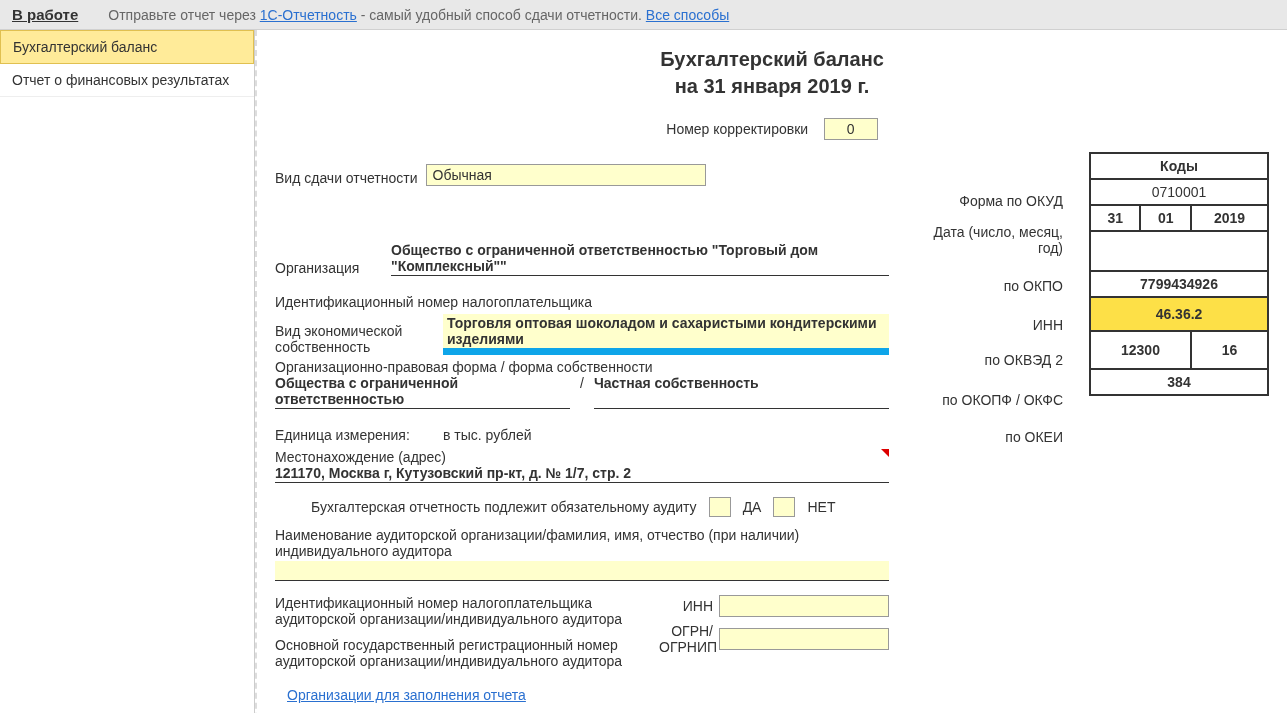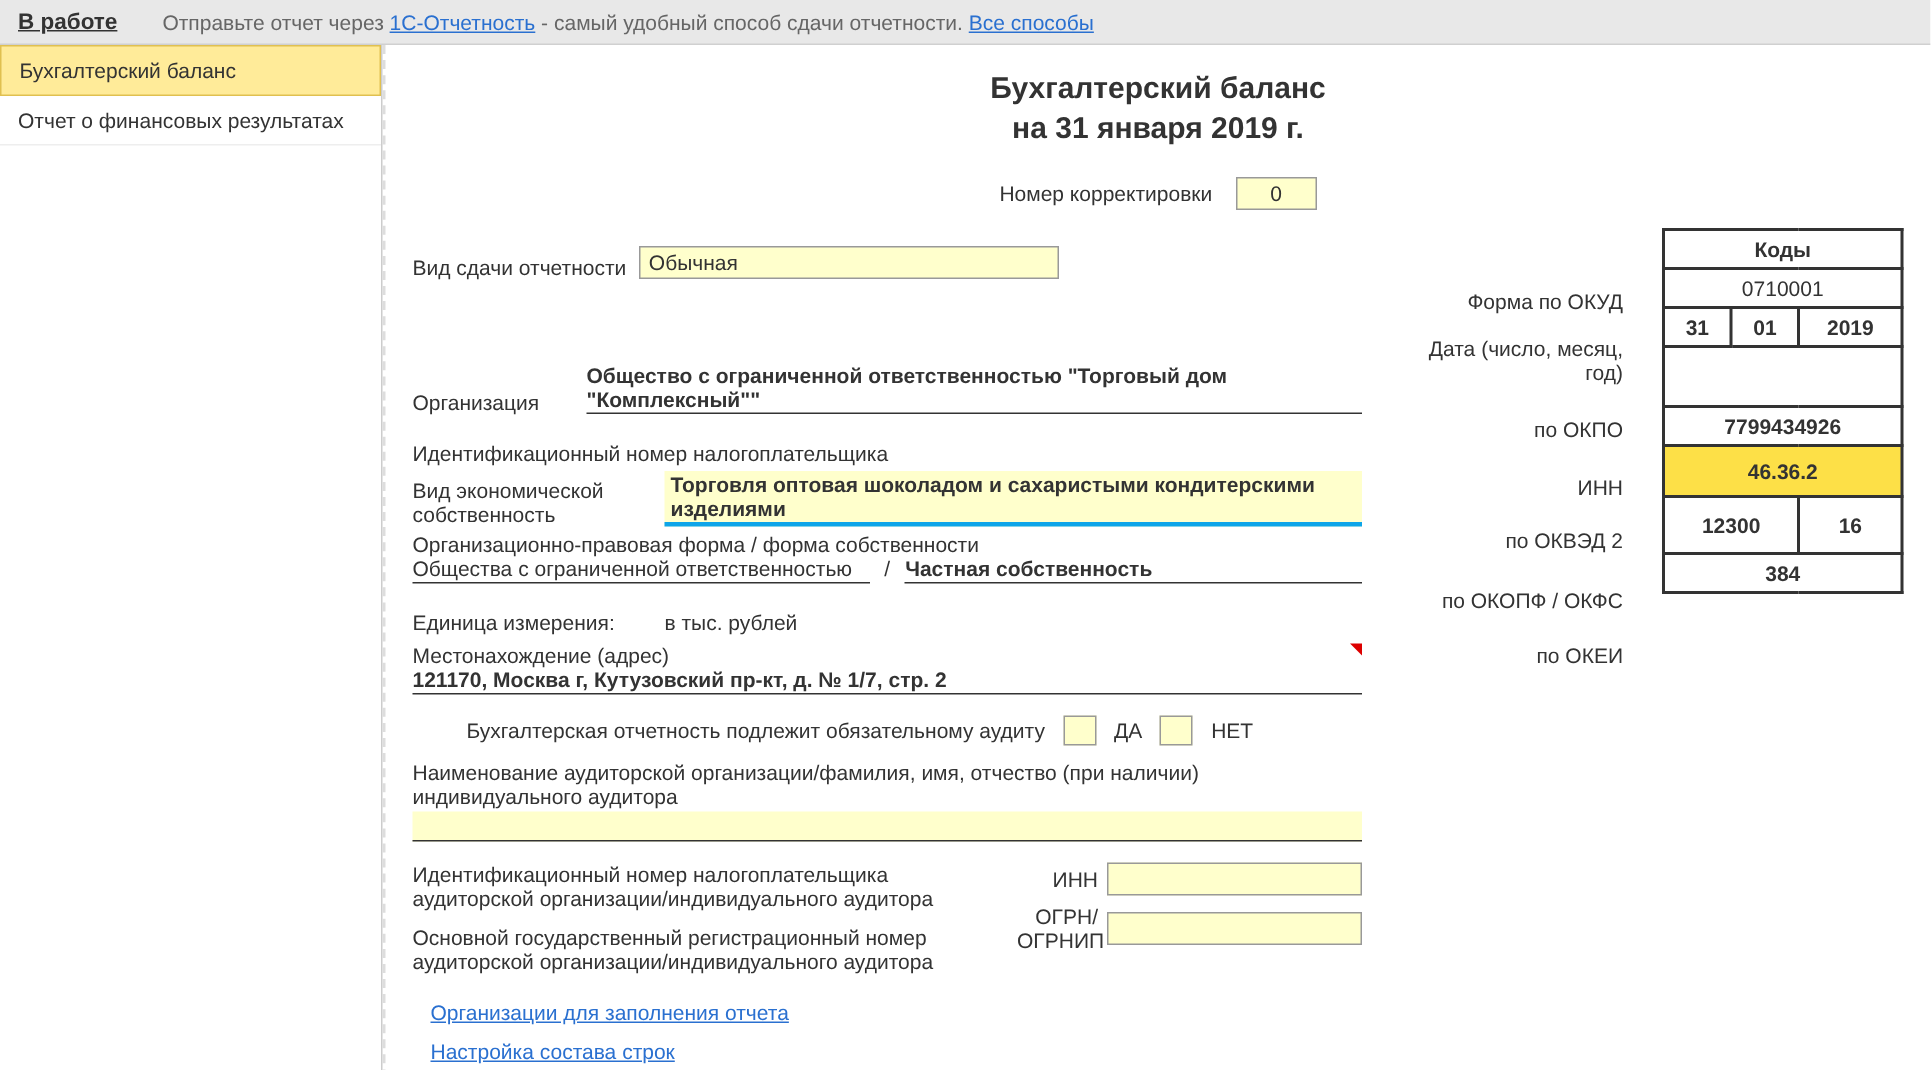"Коды" .right-codes { width: 161px -> 180px }
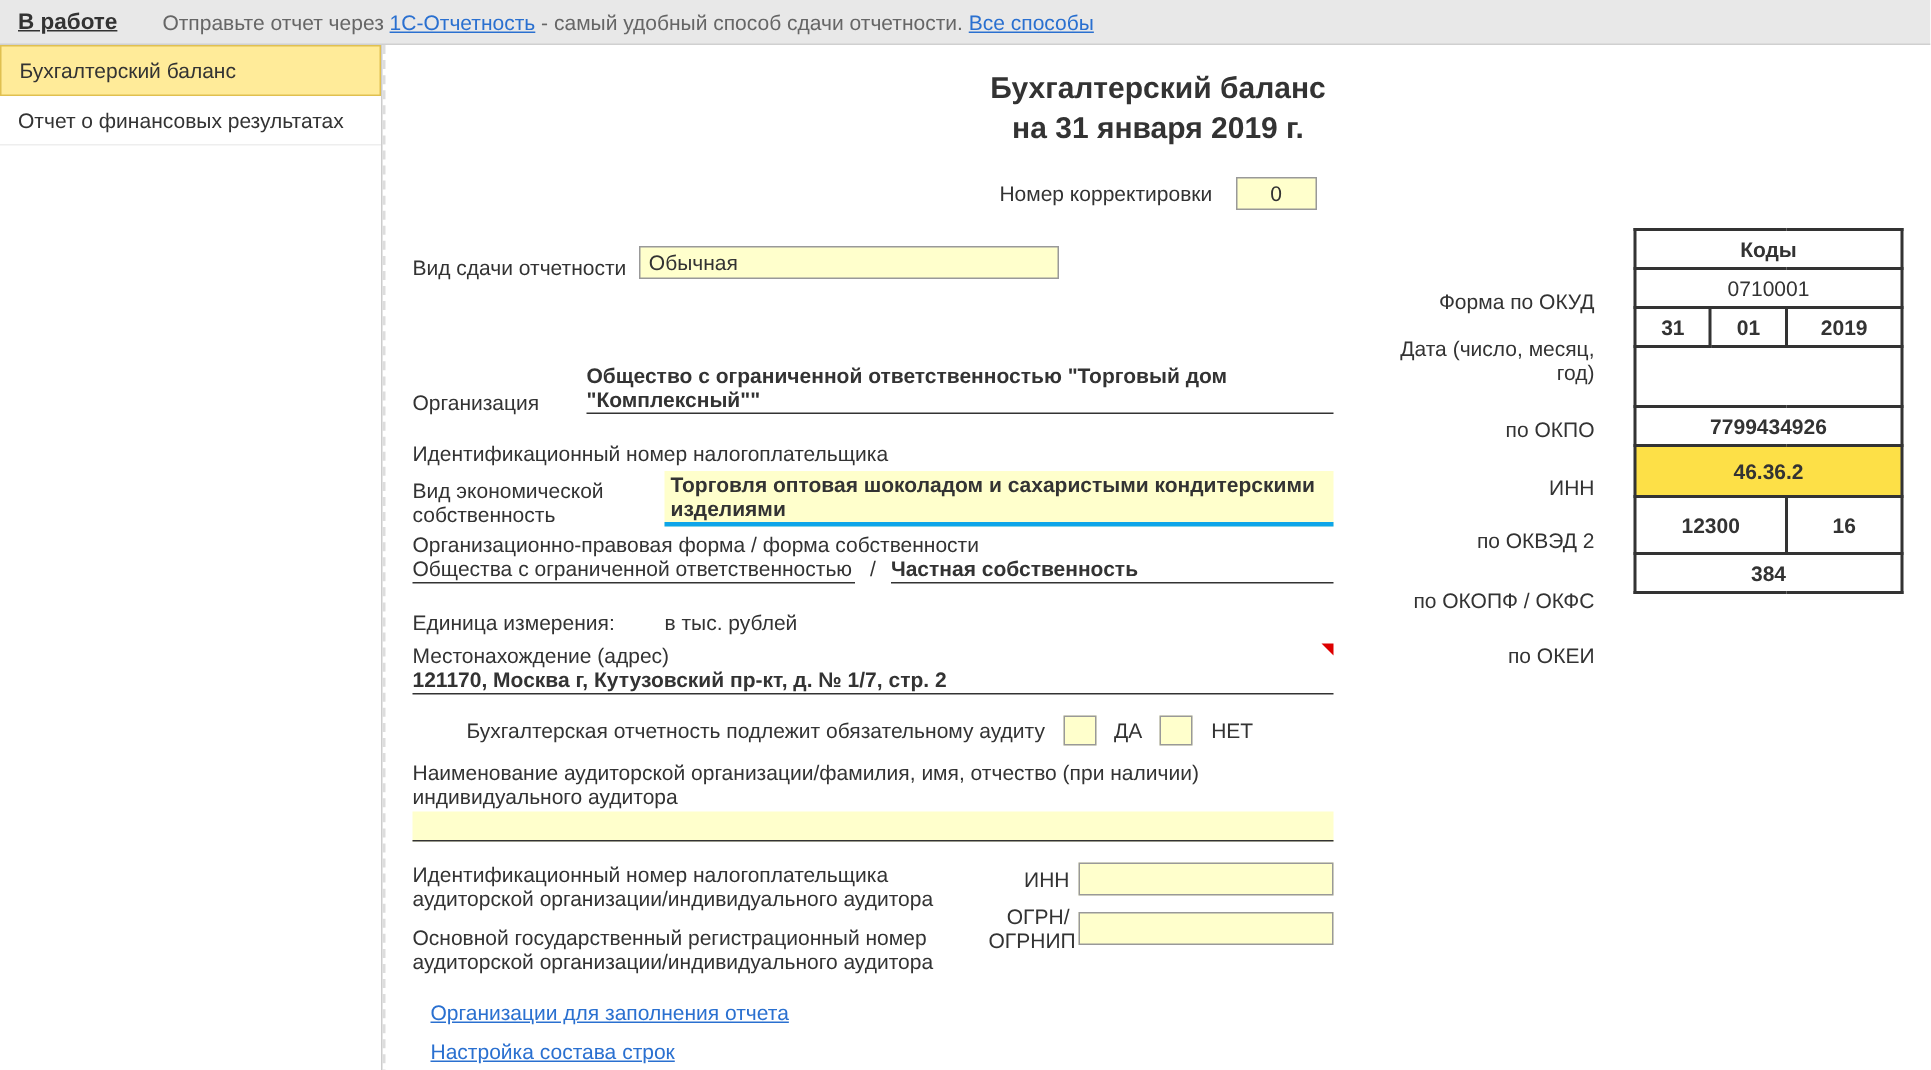"Торговля оптовая шоколадом и сахаристыми" .under-input { border-bottom: 3px solid #0ea5e9 -> 7px solid #0ea5e9 }
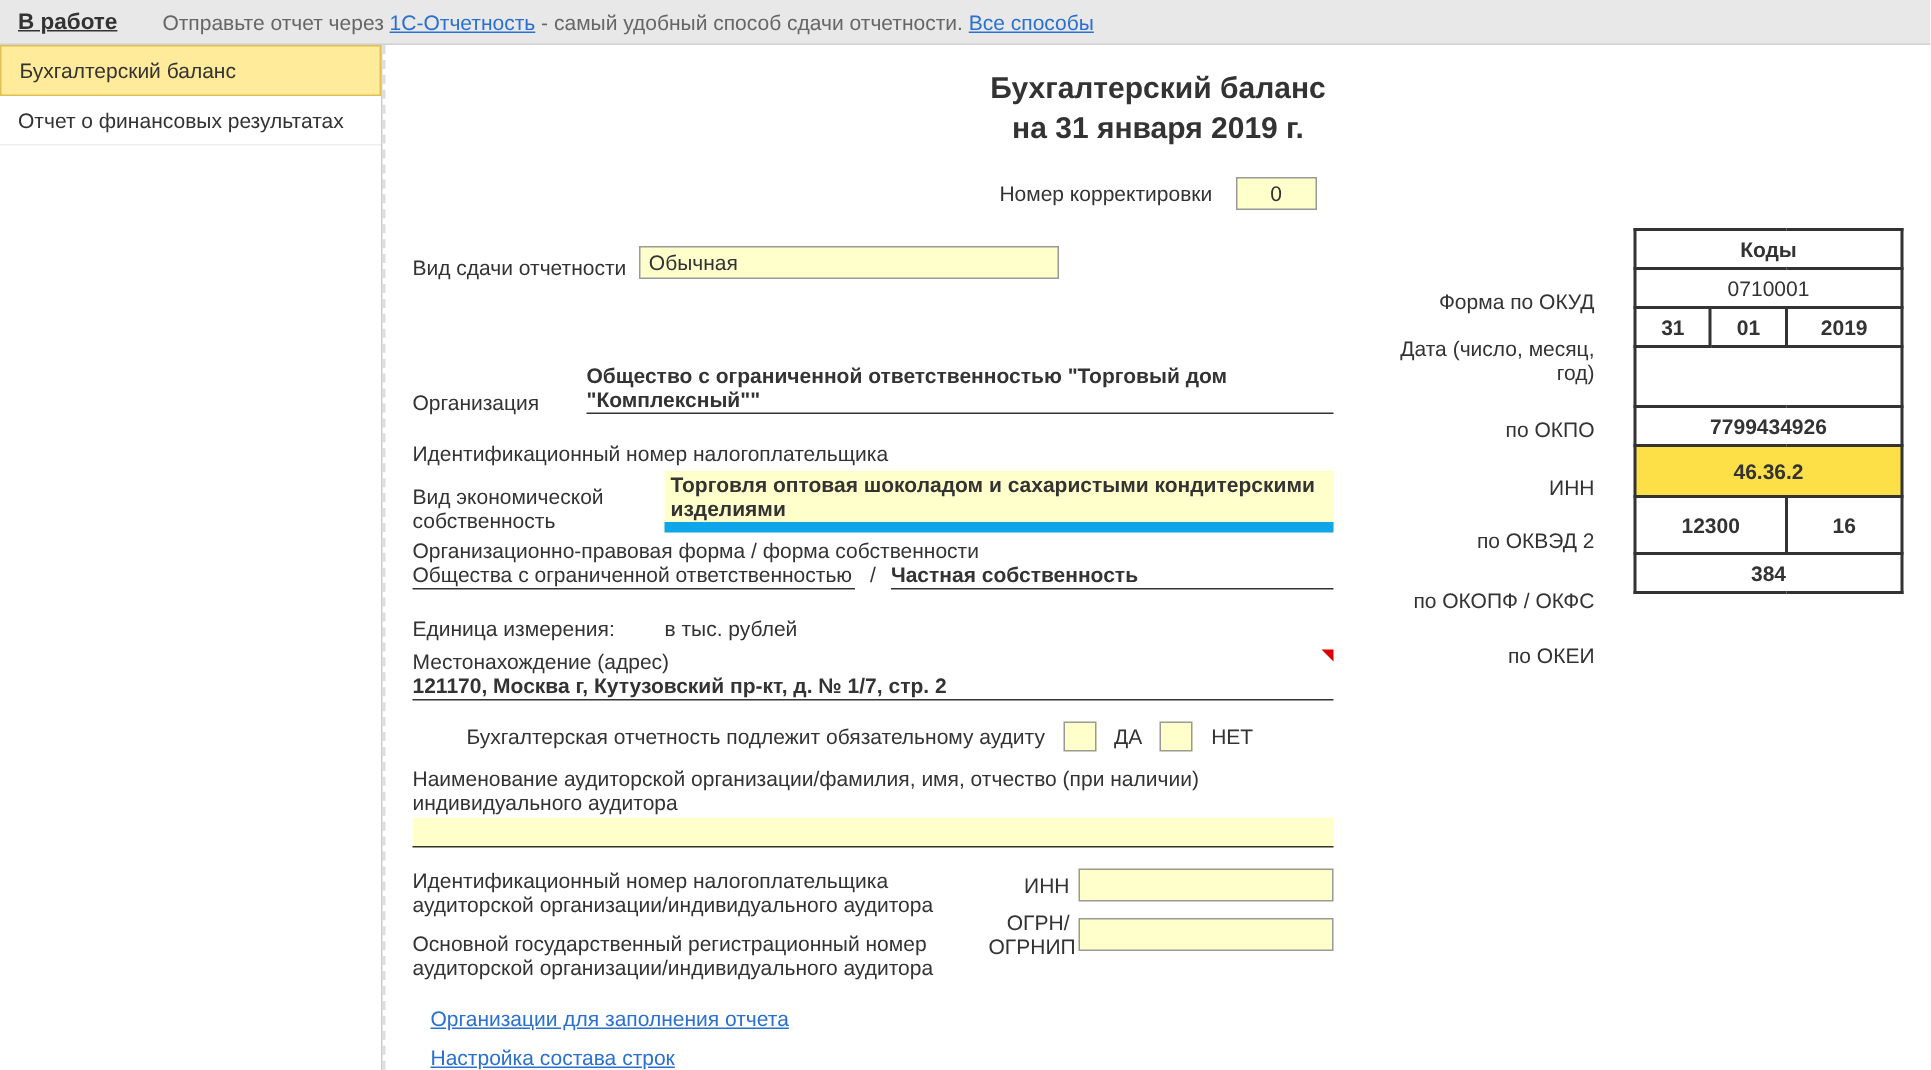"Общества с ограниченной ответственностью" span.under-val { font-weight: normal -> bold }
